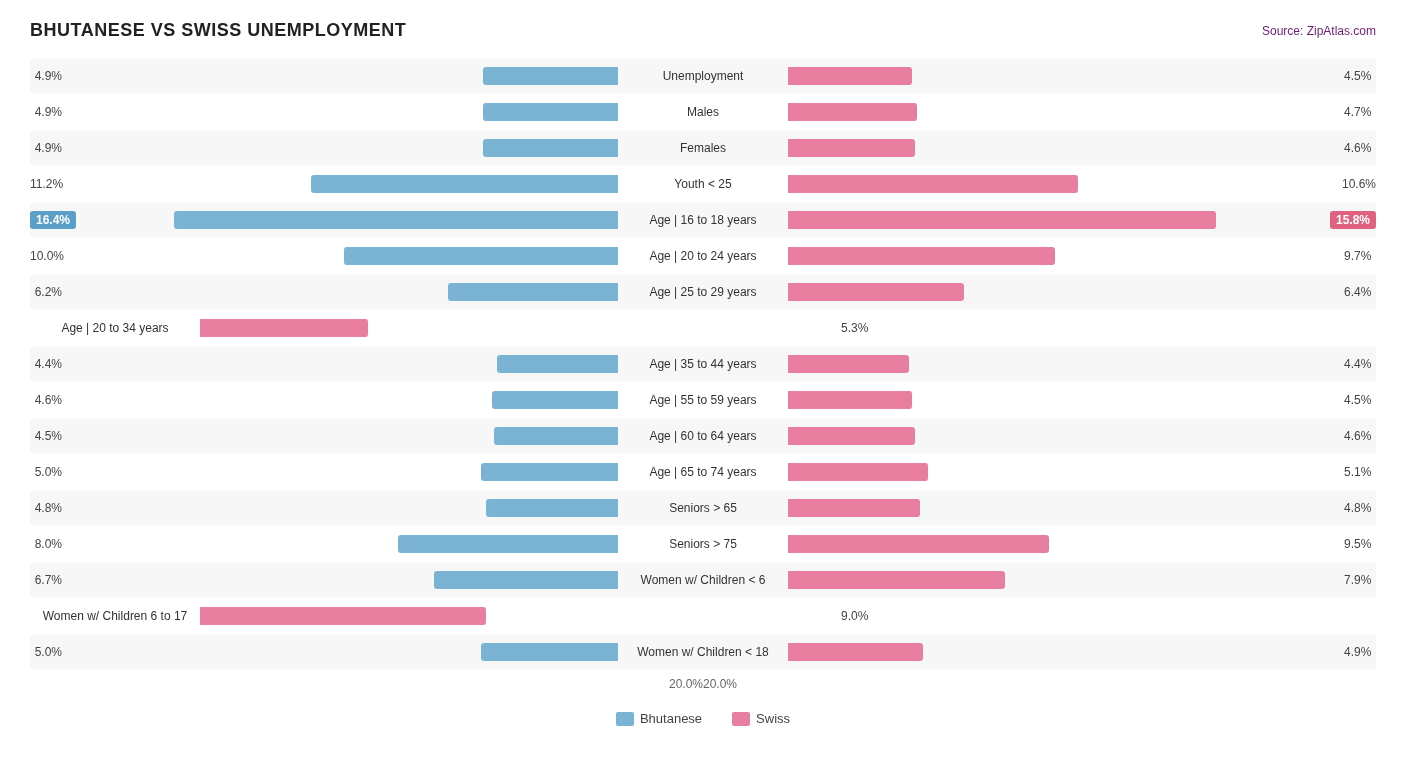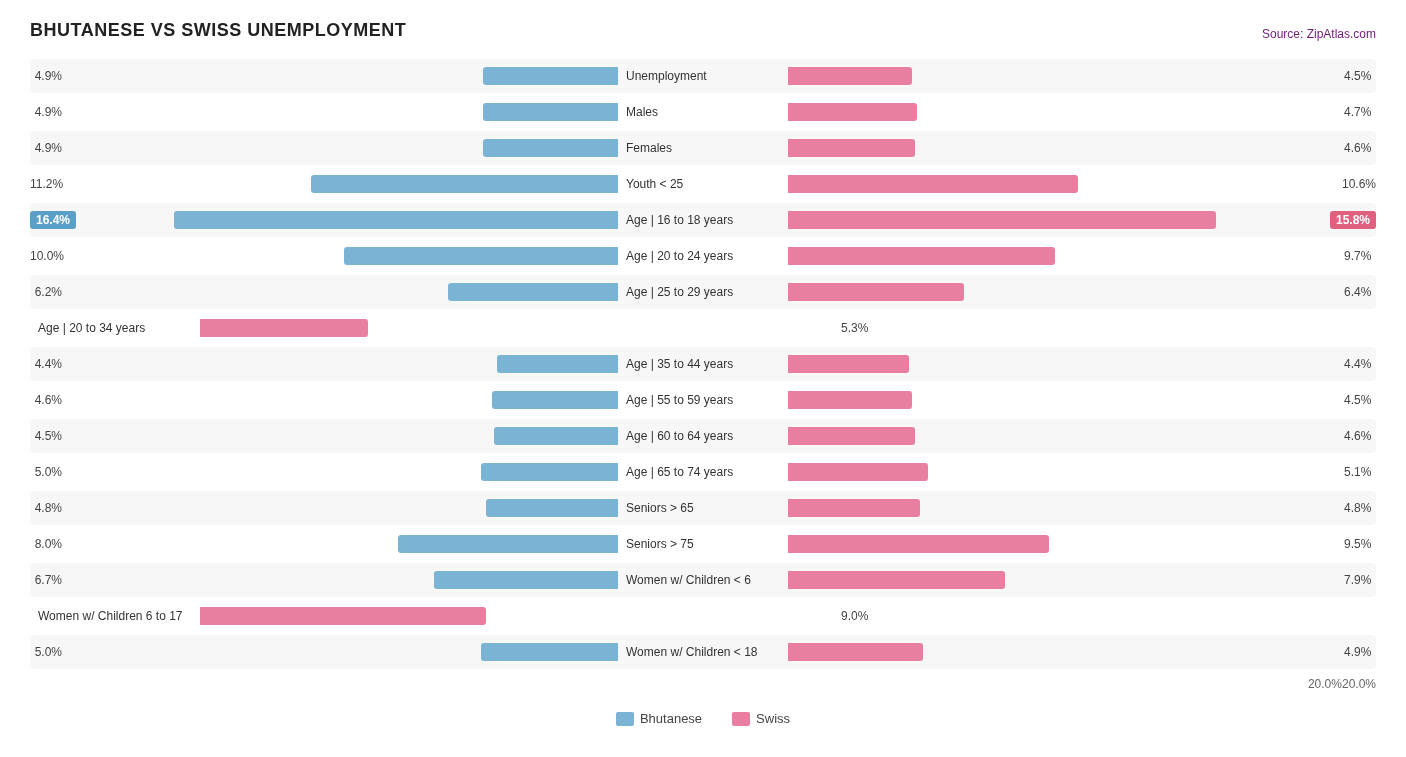"BHUTANESE VS SWISS UNEMPLOYMENT" .chart-header { align-items: flex-end -> center }
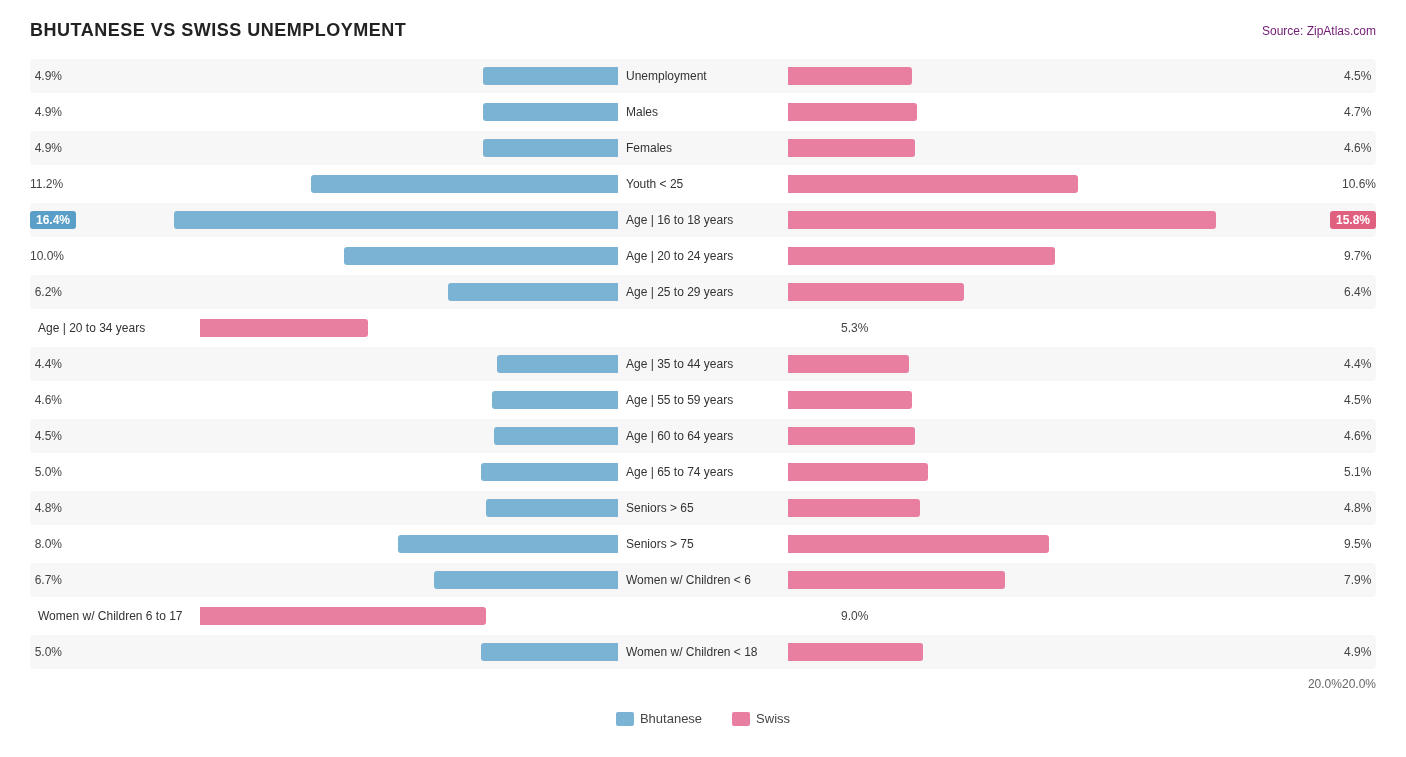"Unemployment" .label-center { text-align: none -> center }
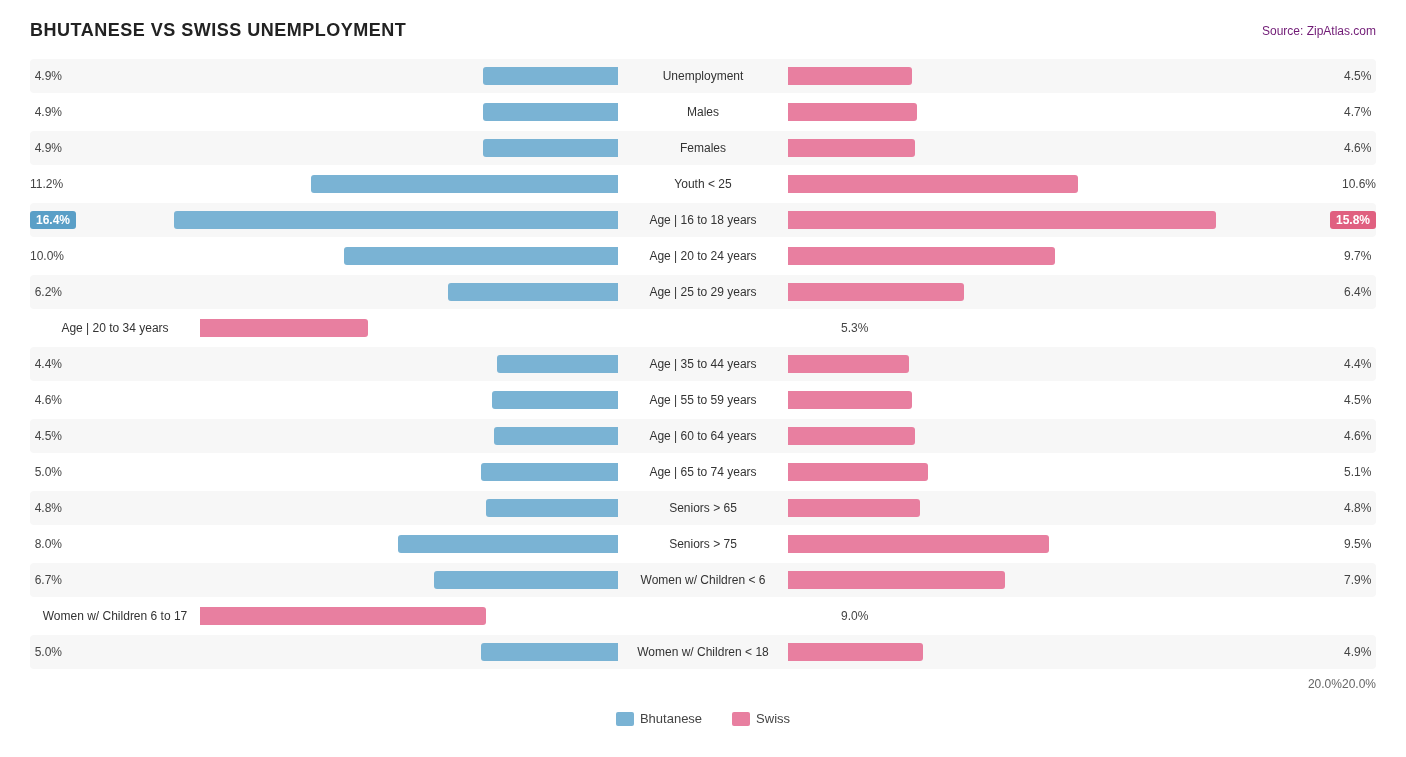"20.0%" .axis-row { justify-content: flex-end -> center }
